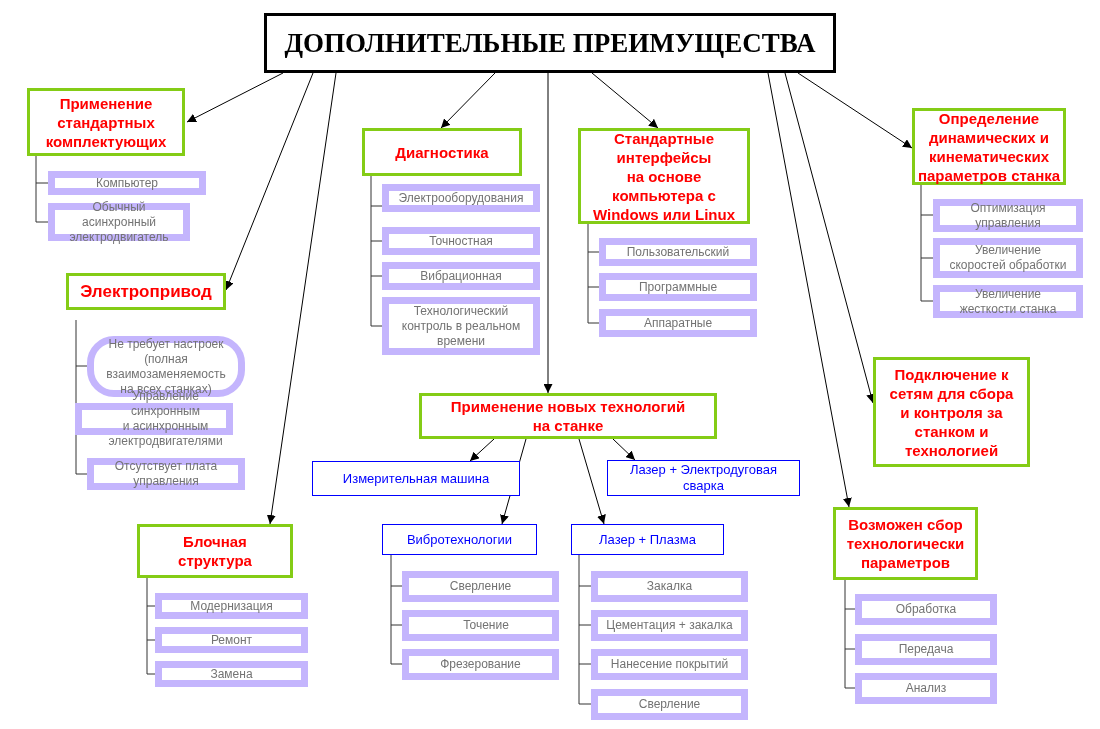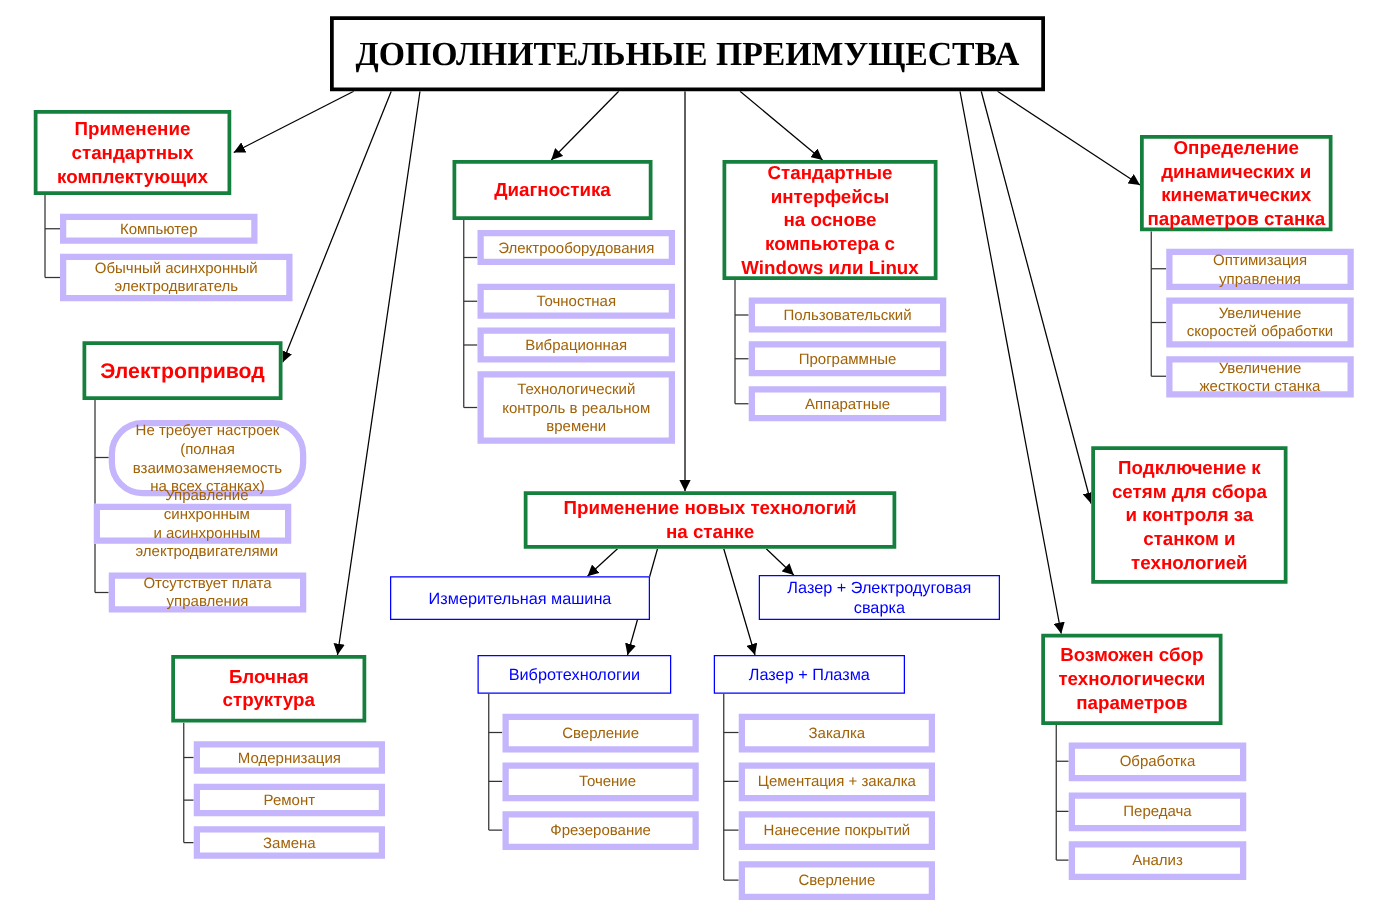"Применение" .cat { border: 3px solid #15803d -> 3px solid #84cc16 }
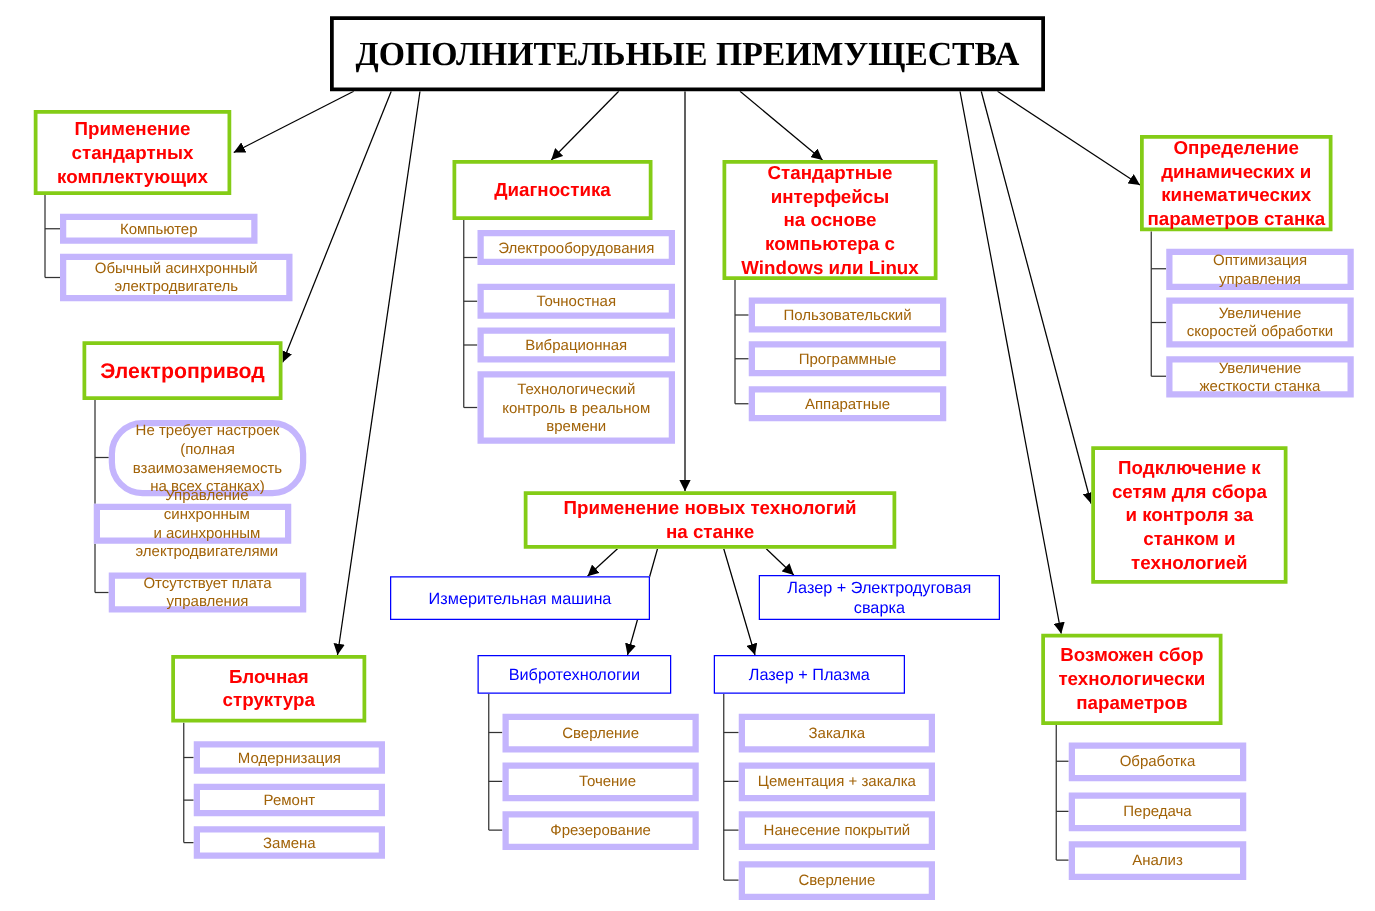"Компьютер" .leaf { border: 5px solid #c4b5fd -> 7px solid #c4b5fd; color: #a16207 -> #737373 }
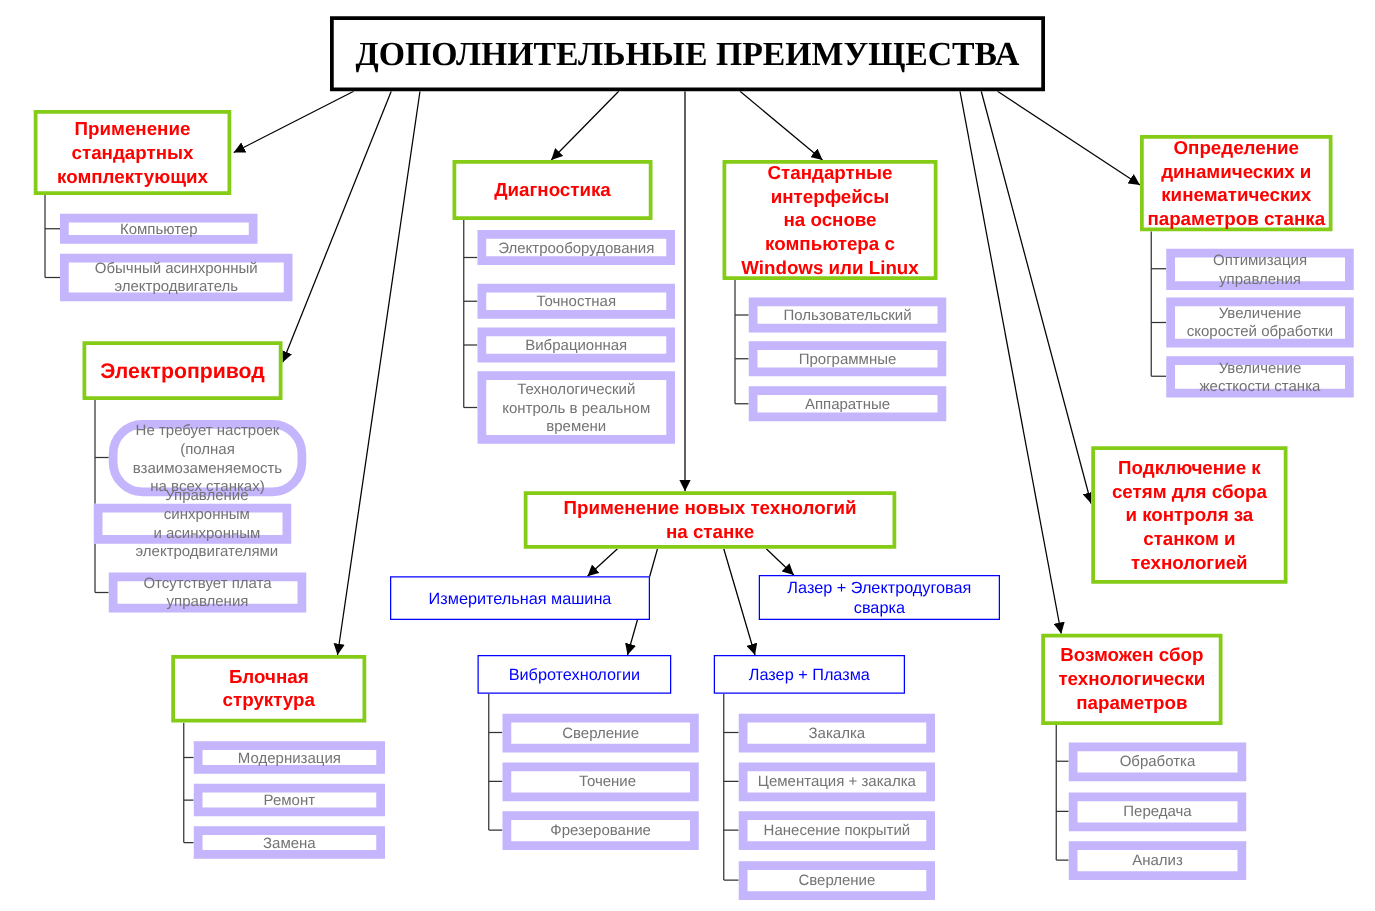"Обычный асинхронный" div.box { width: 186px -> 142px }
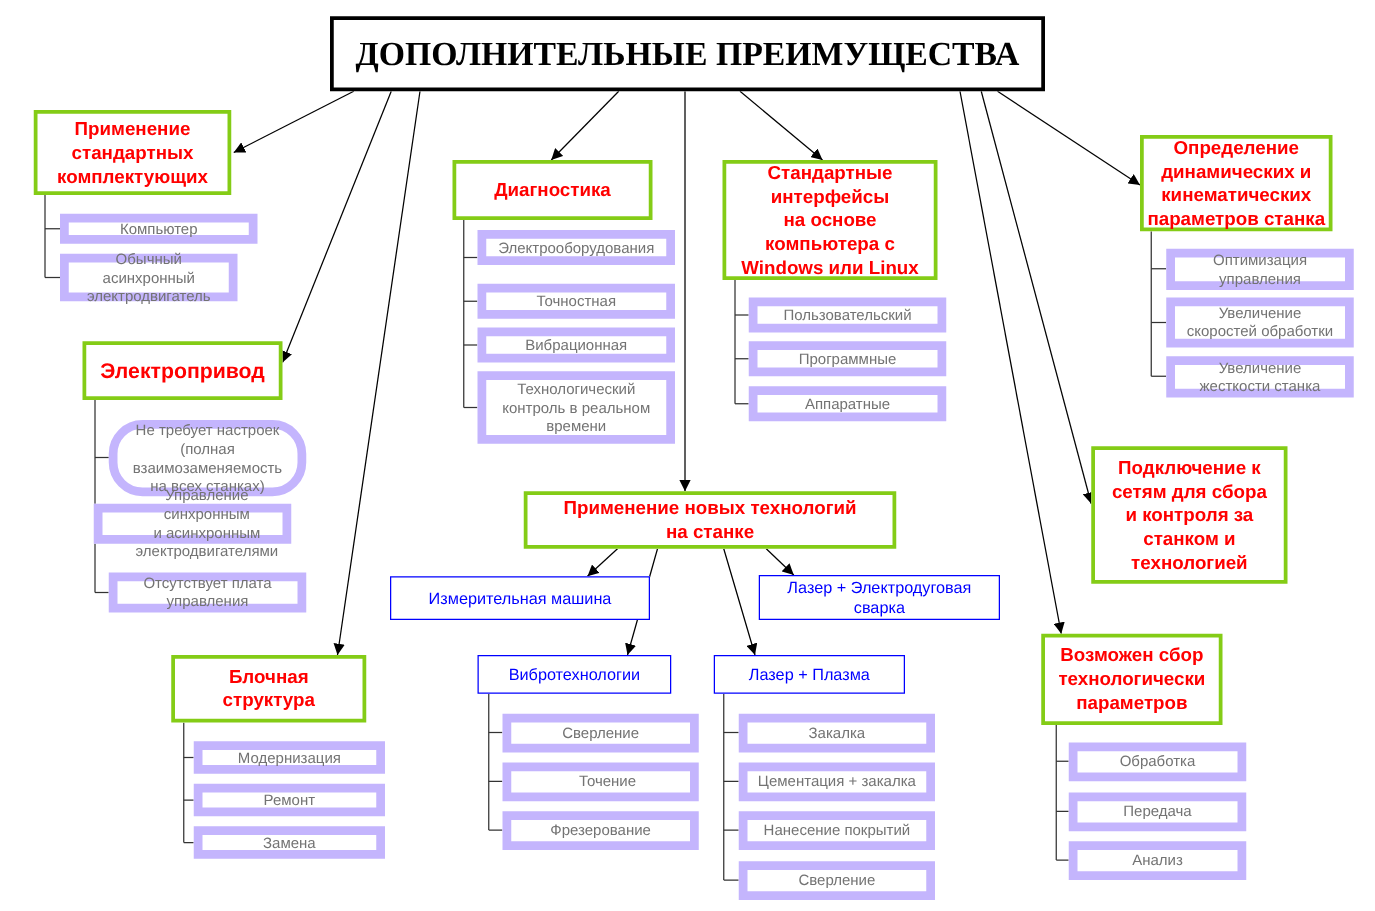"Электропривод" div.box { height: 47px -> 37px }
